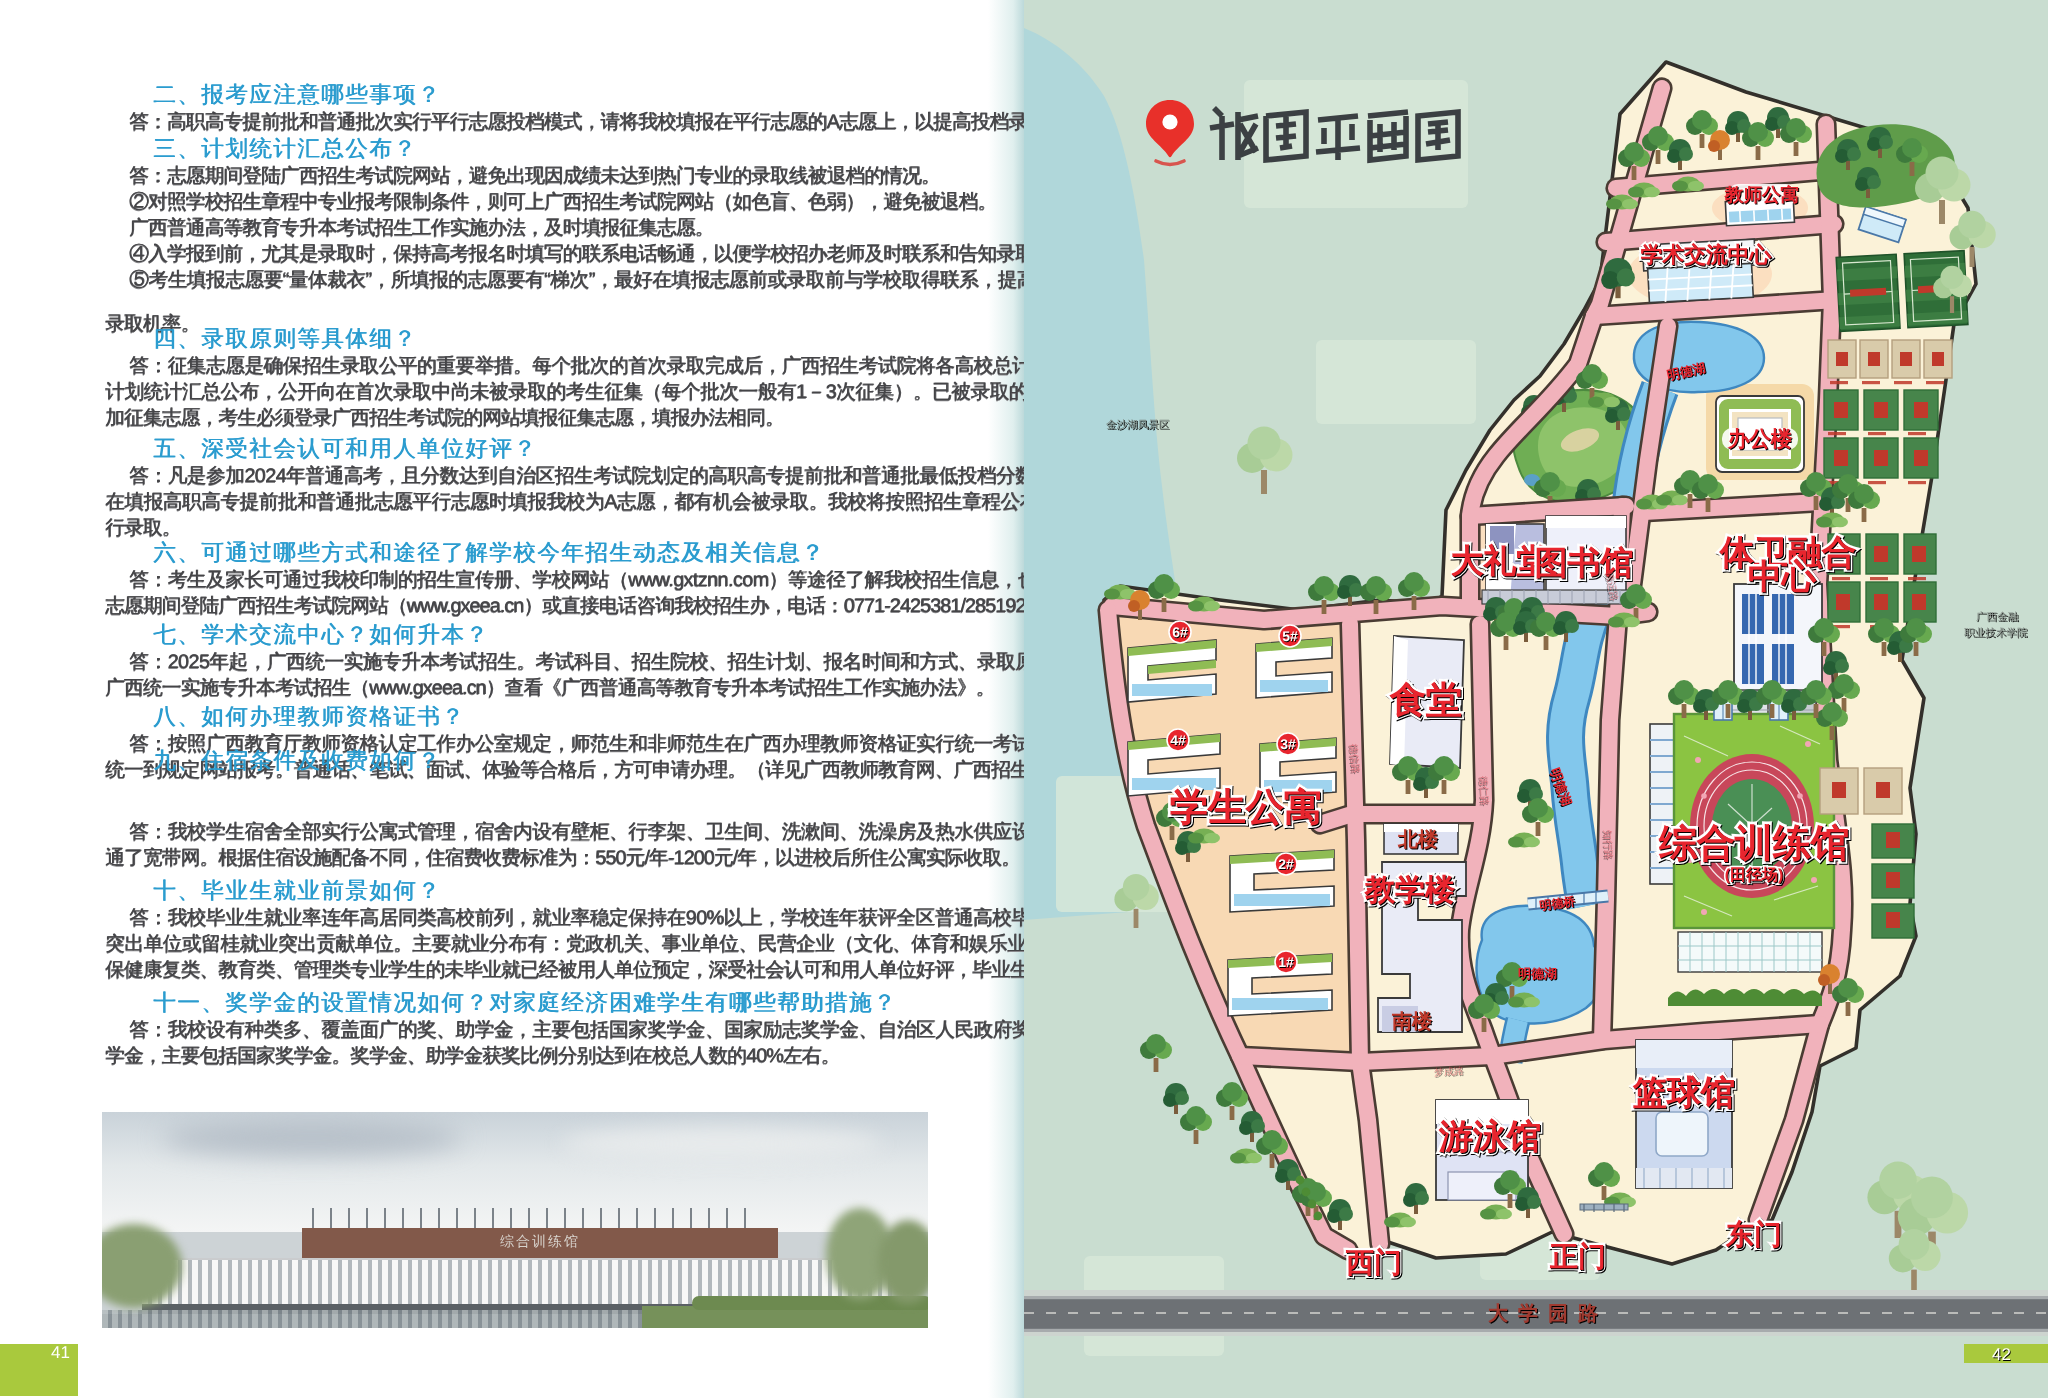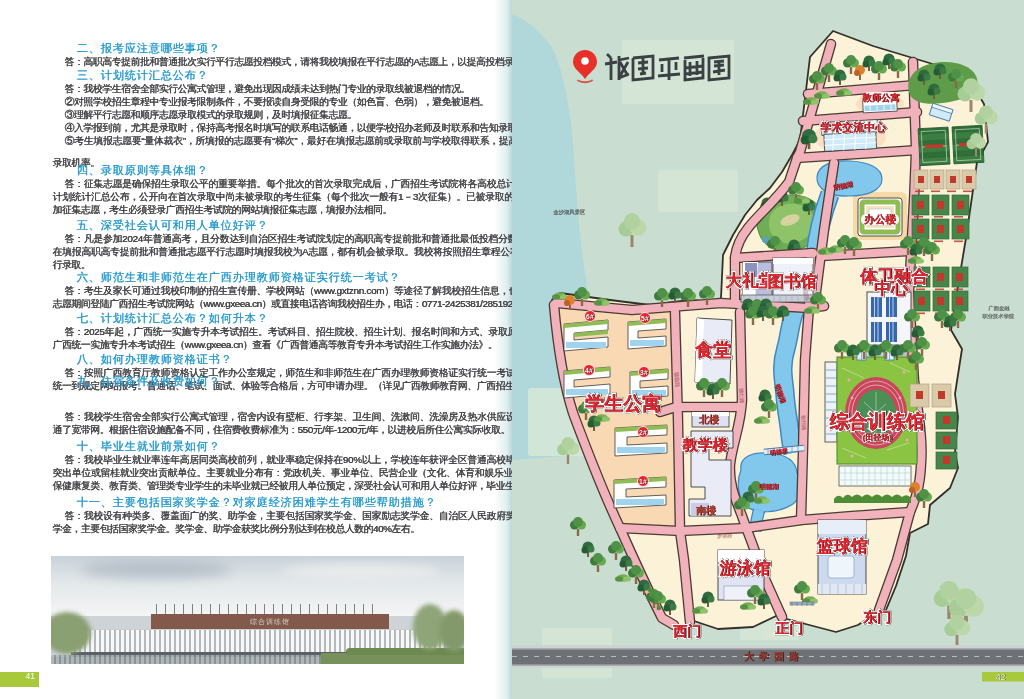"答：我校学生宿舍全部实行公寓式管理，避免出现因成绩未达到热门专业的录取线被退档的" div.ln { text: 我校学生宿舍全部实行公寓式管理 -> 志愿期间登陆广西招生考试院网站 }
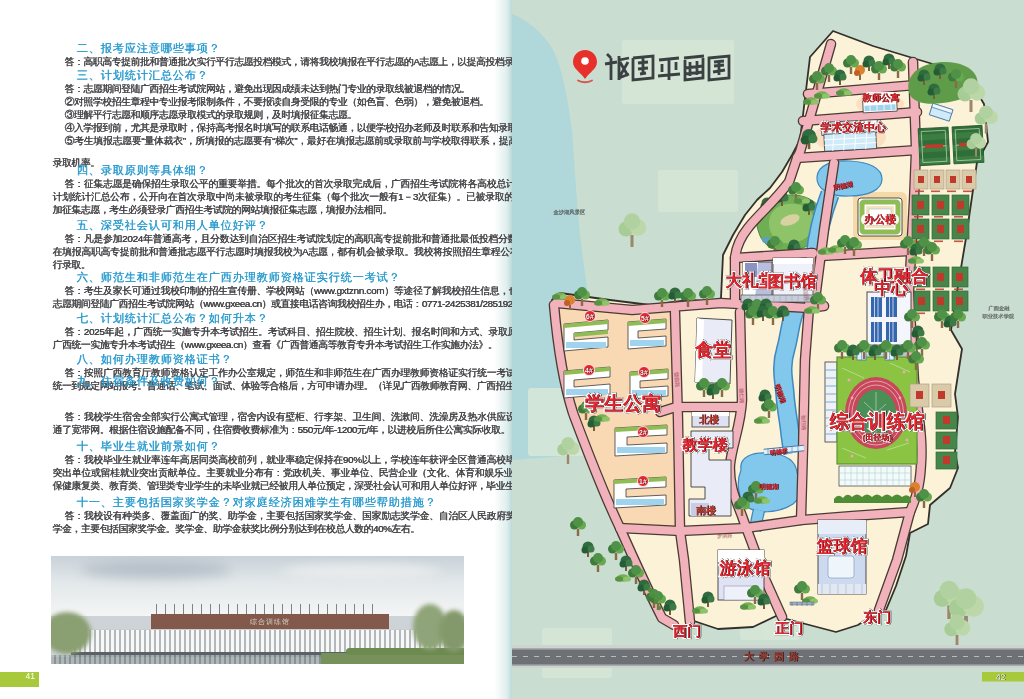"②对照学校招生章程中专业报考限制条件，不要报读自身受限的专业（如色盲、色弱），避" div.ln { text: 不要报读自身受限的专业 -> 则可上广西招生考试院网站 }
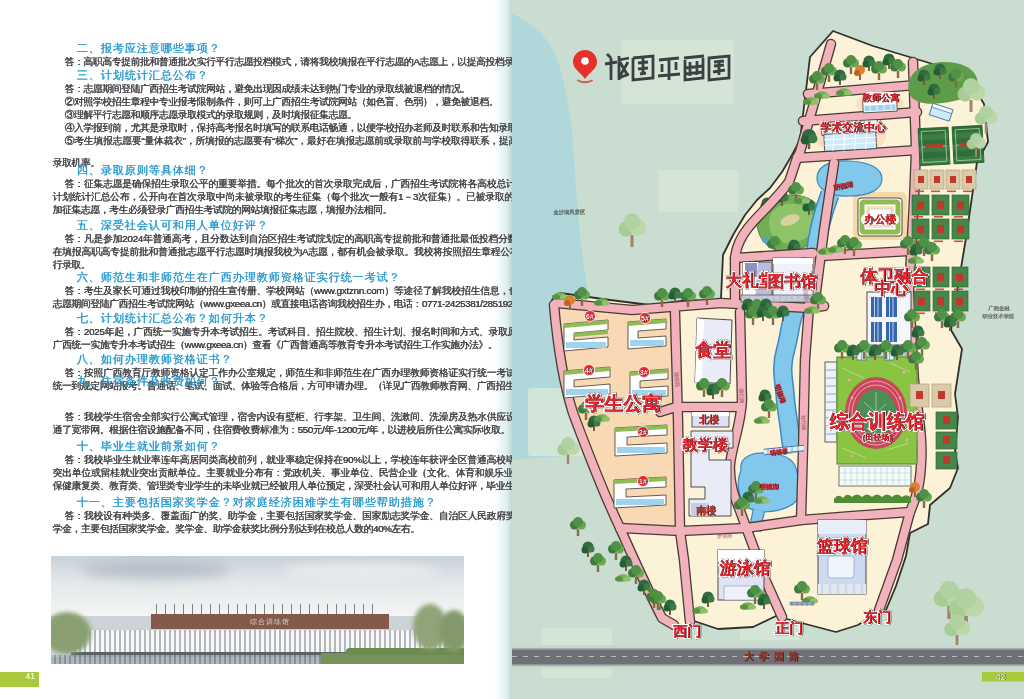"③理解平行志愿和顺序志愿录取模式的录取规则，及时填报征集志愿。" div.ln { text: ③理解平行志愿和顺序志愿录取模式的录取规则 -> 广西普通高等教育专升本考试招生工作实施办法 }
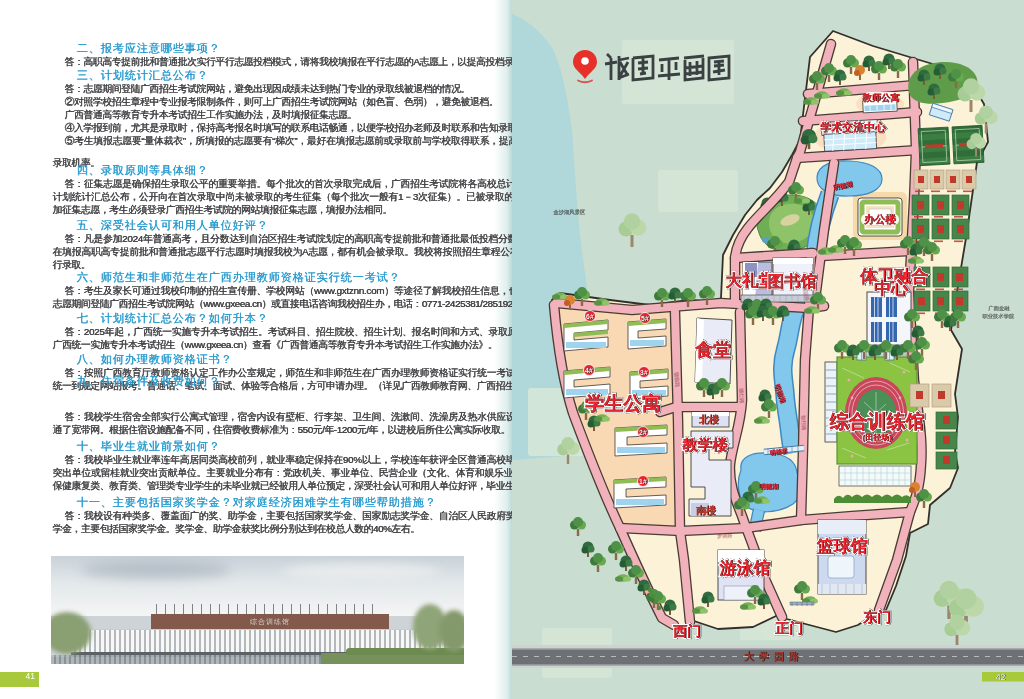"六、师范生和非师范生在广西办理教师资格证实行统一考试？" div.hd { text: 师范生和非师范生在广西办理教师资格证实行统一考试 -> 可通过哪些方式和途径了解学校今年招生动态及相关信息 }
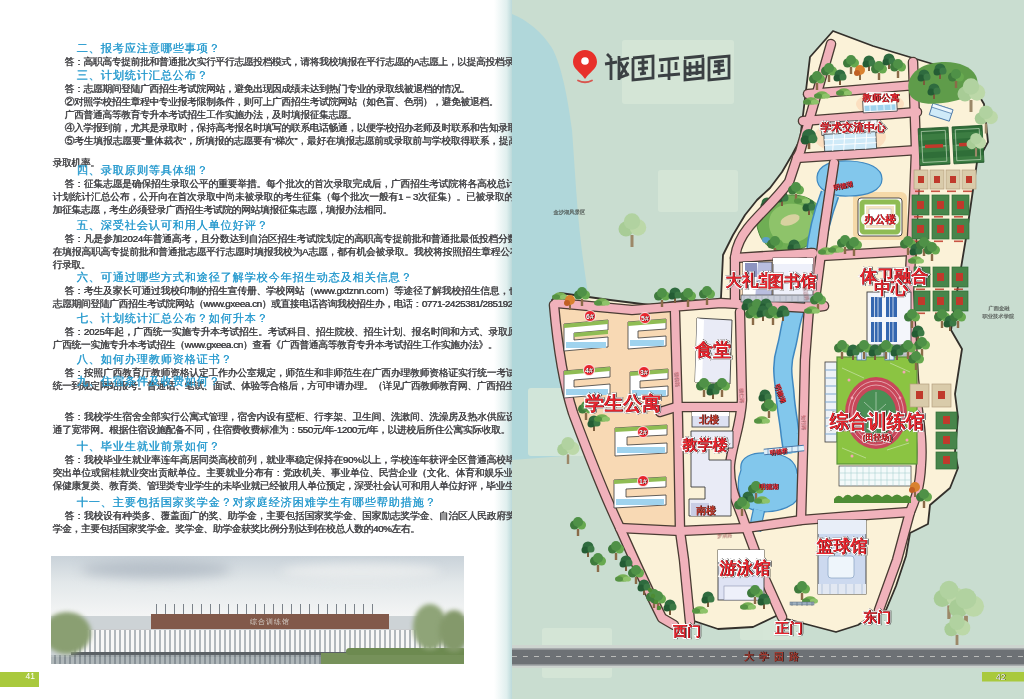"七、计划统计汇总公布？如何升本？" div.hd { text: 计划统计汇总公布 -> 学术交流中心 }
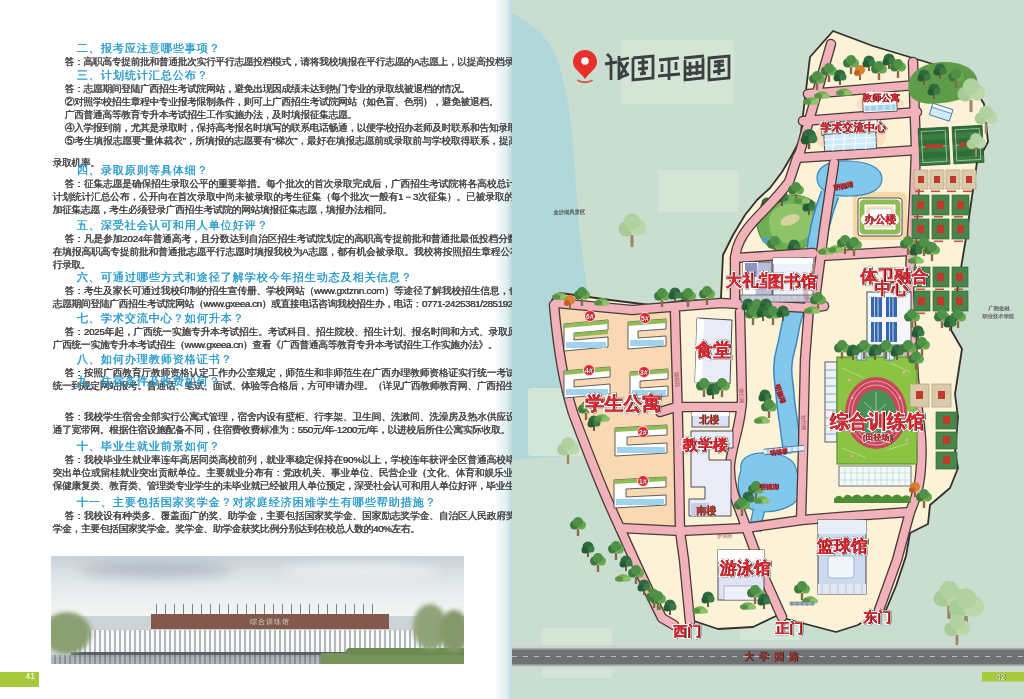"十一、主要包括国家奖学金？对家庭经济困难学生有哪些帮助措施？" div.hd { text: 主要包括国家奖学金 -> 奖学金的设置情况如何 }
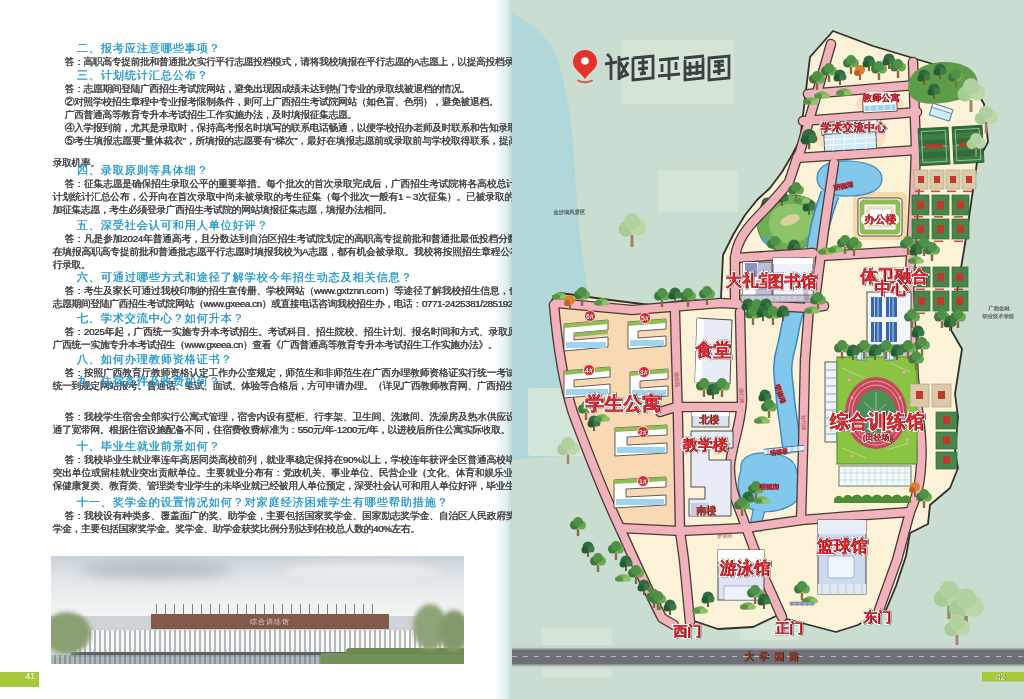"41" div { height: 15px -> 26px }
